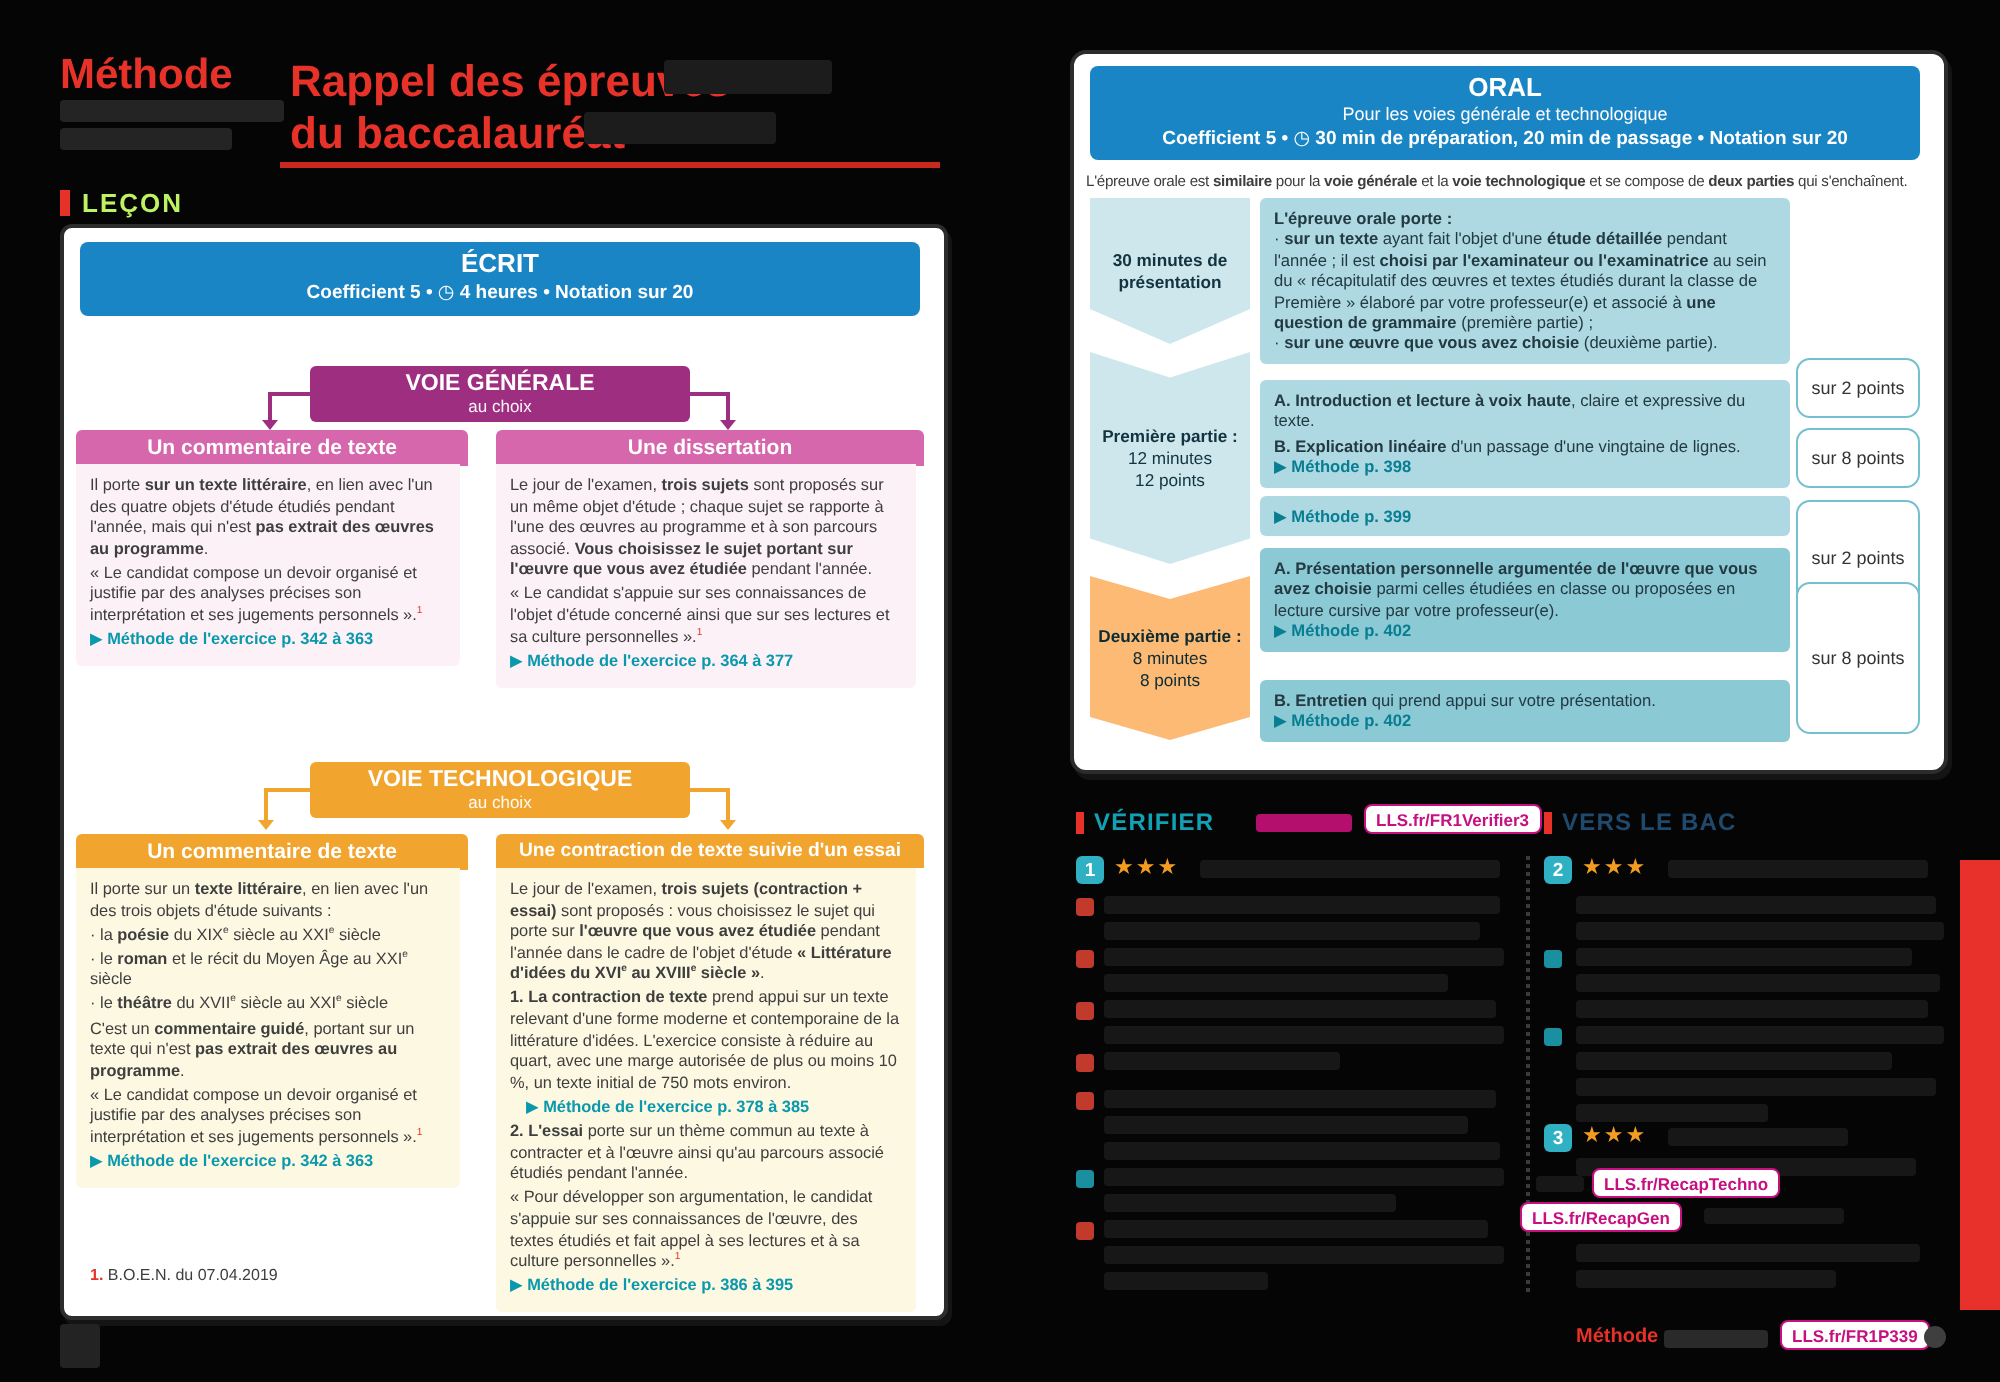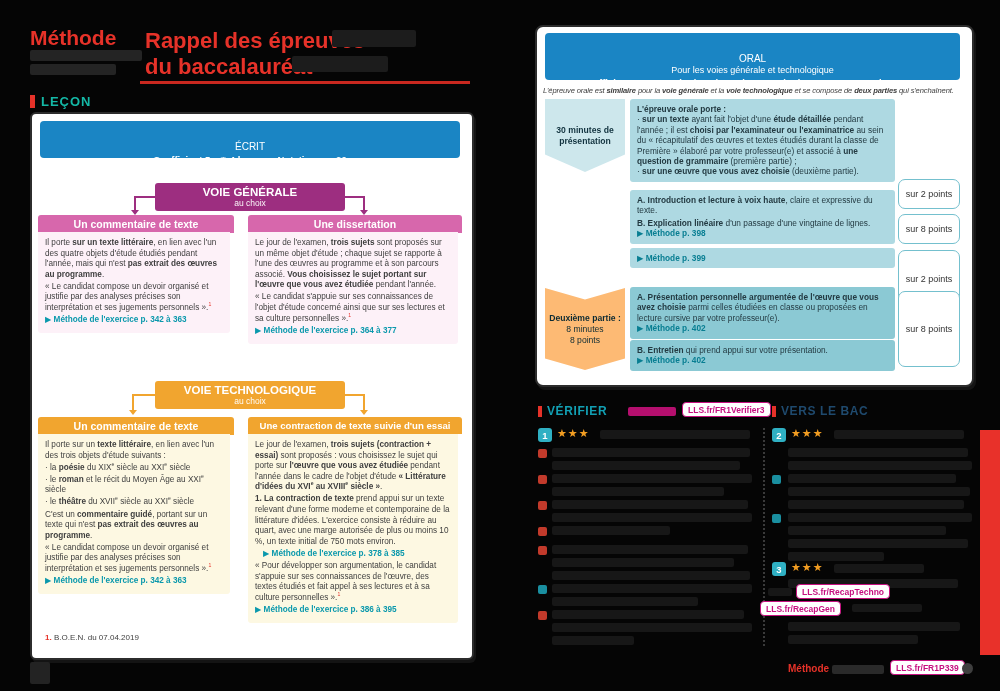"ORAL" .bluebox .t1 { font-size: 10px -> 13px; font-weight: 400 -> 700; padding-top: 20px -> 3px }
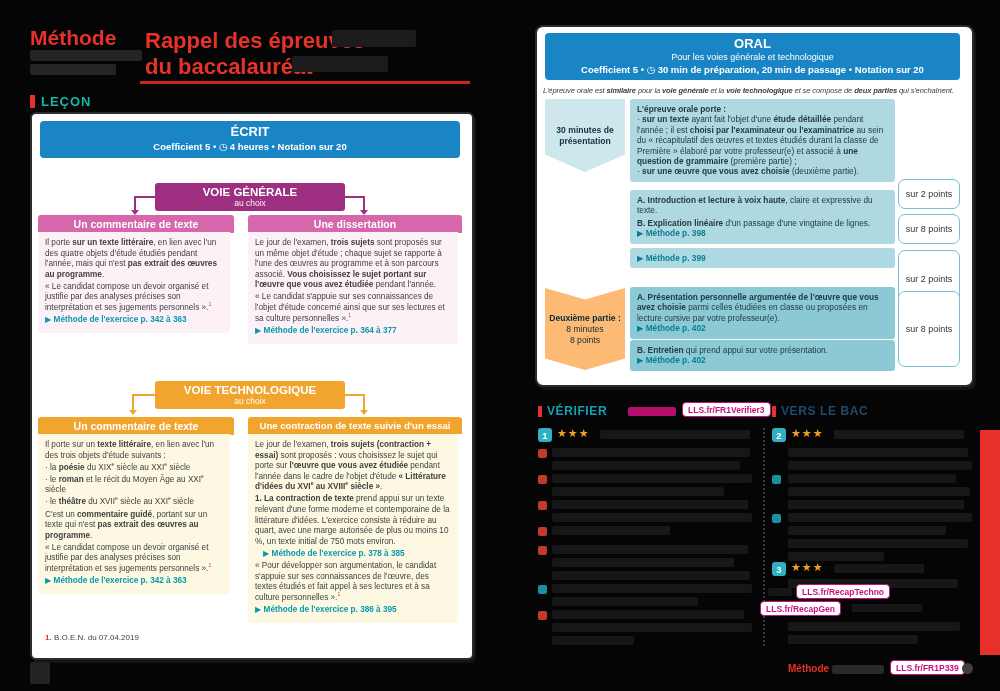"L'épreuve orale est similaire pour" .introline { font-style: italic -> none }
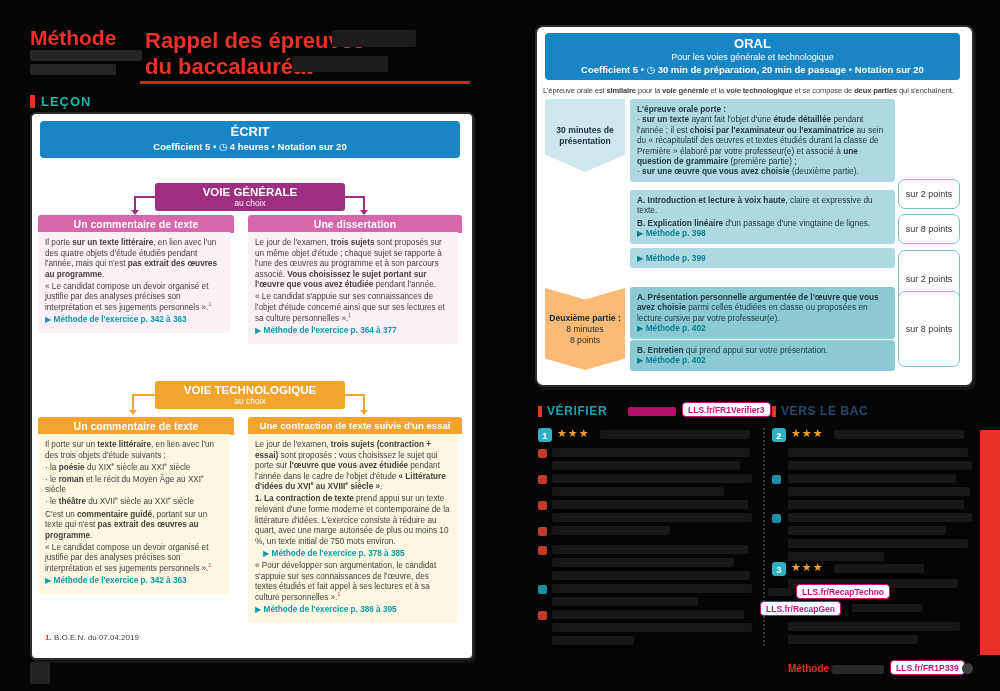"LEÇON" .lesson .txt { color: #14b8a6 -> #bef264 }
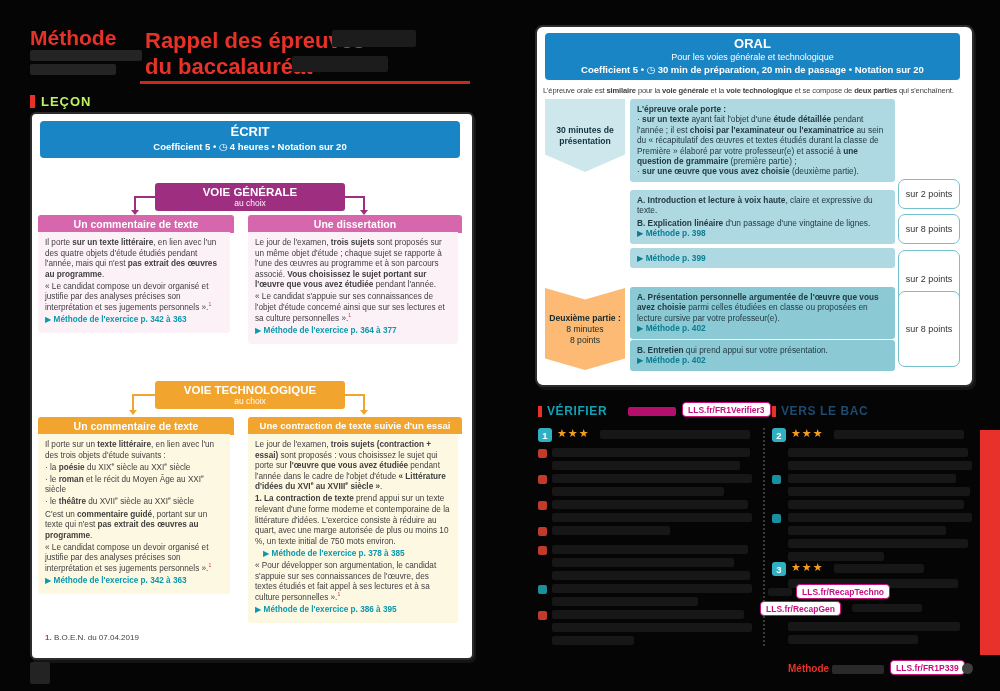"Première partie :" div.abs { html: none -> <div> <div>Première partie :</div> <div>12 minutes</div> <div>12 points</div> </div> }
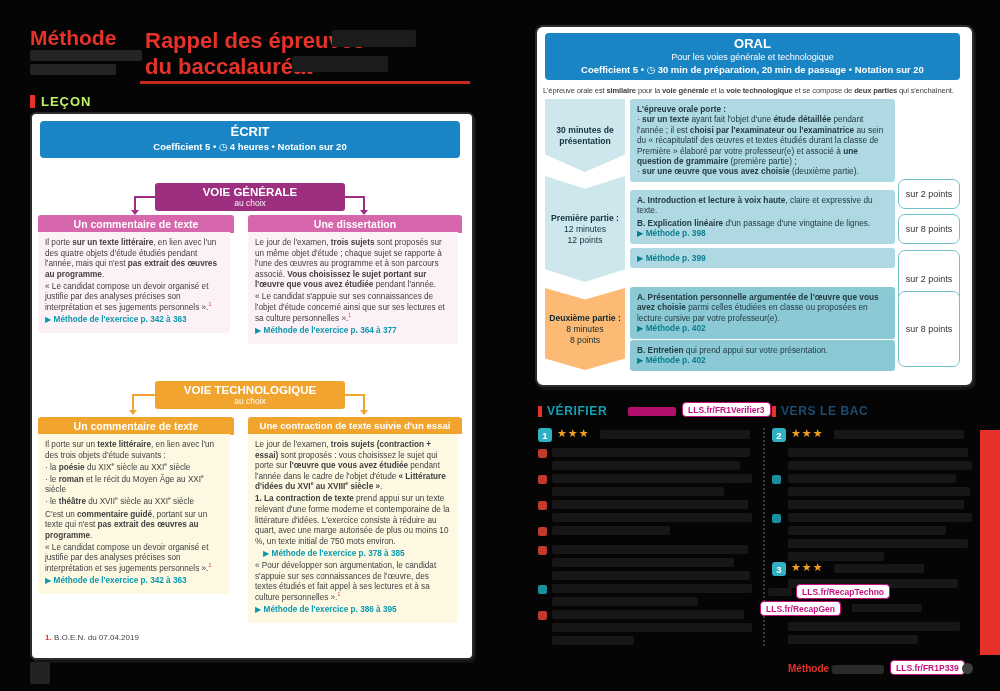"A. Présentation personnelle argumentée" div.abs { top: 287px -> 274px }
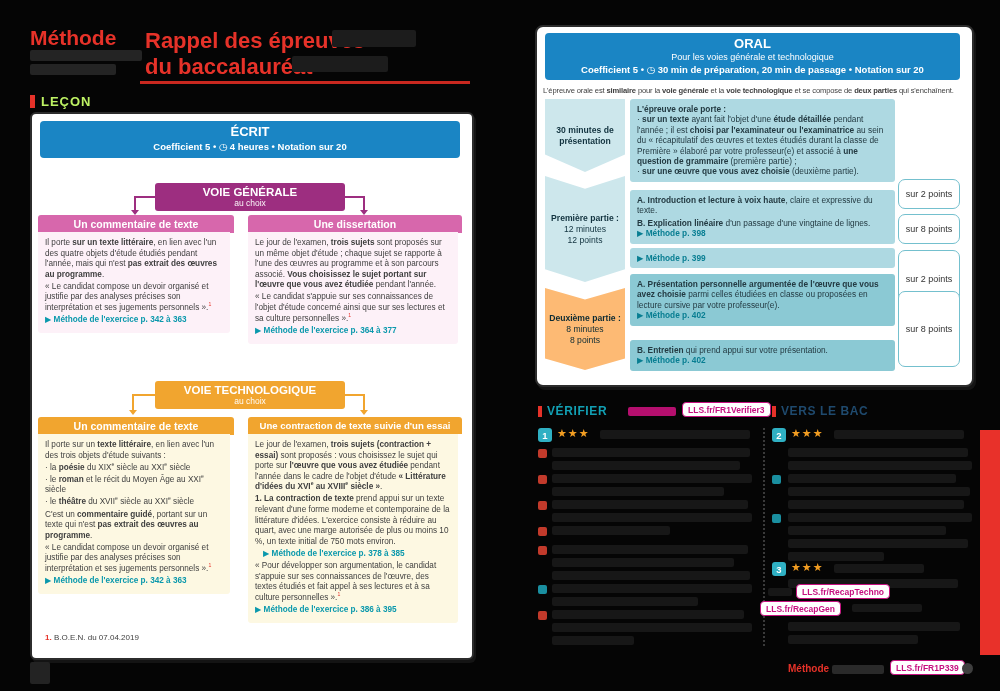"2. L'essai porte sur un" p { html: none -> <p><span>2. L'essai</span><span> porte sur un thème commun au texte à contracter et à l'œuvre ainsi qu'au parcours associé étudiés pendant l'année.</span></p> }
